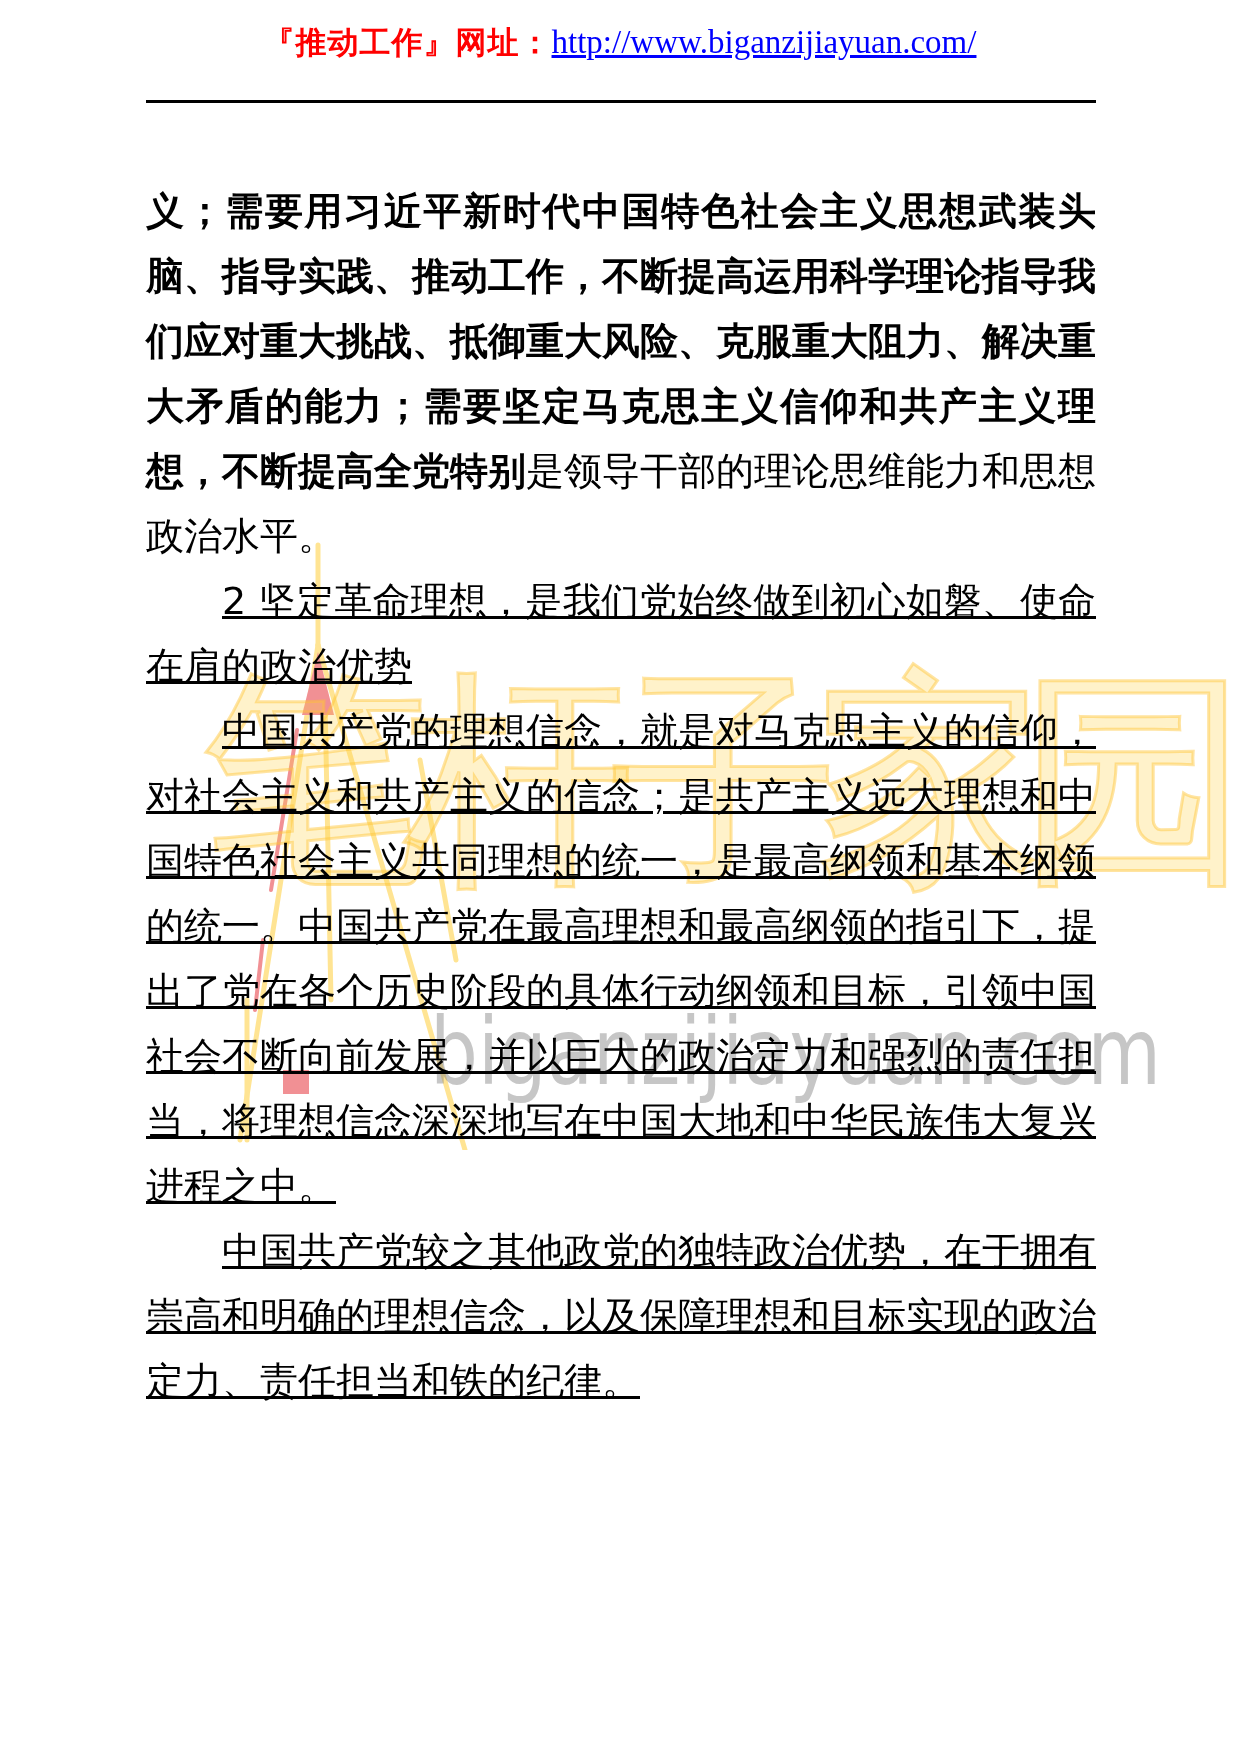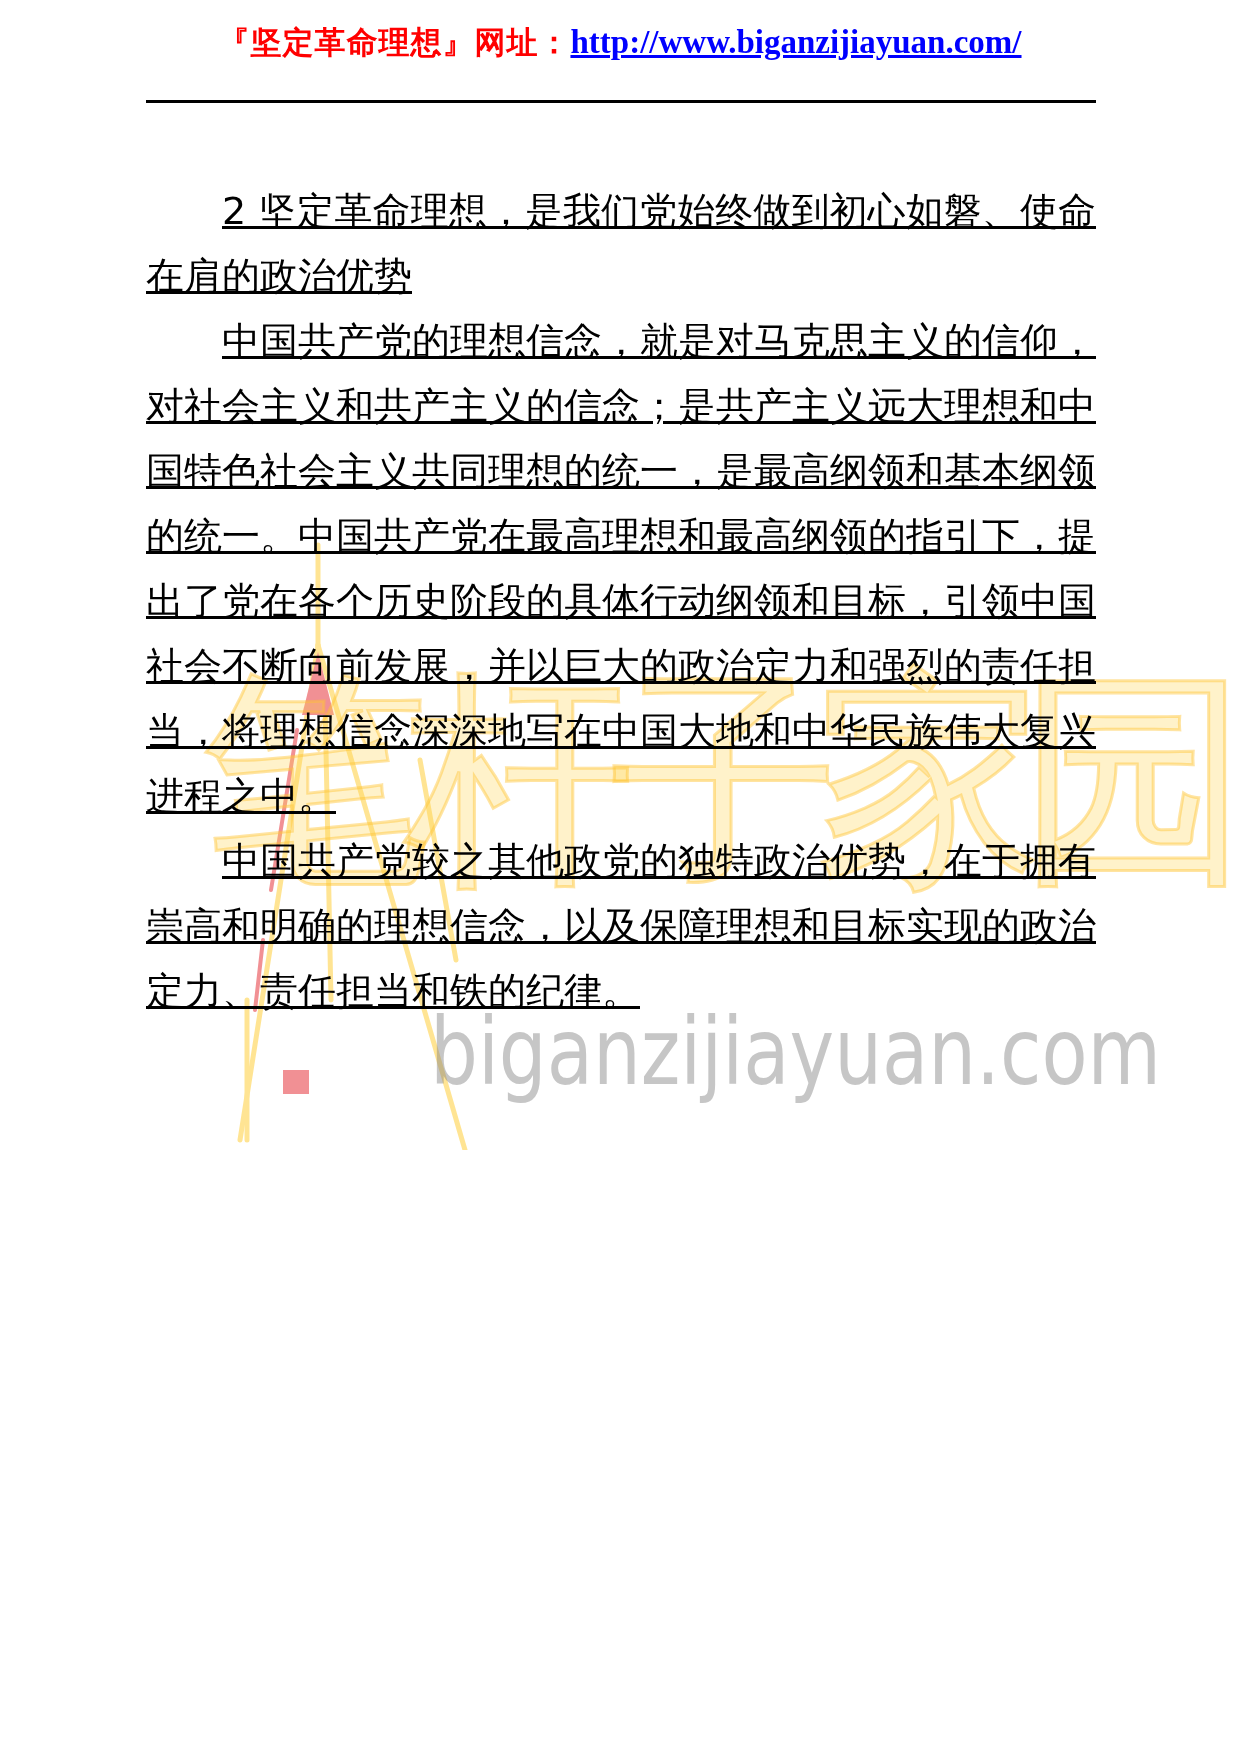"『坚定革命理想』网址：" span.site-label { text: 坚定革命理想 -> 推动工作 }
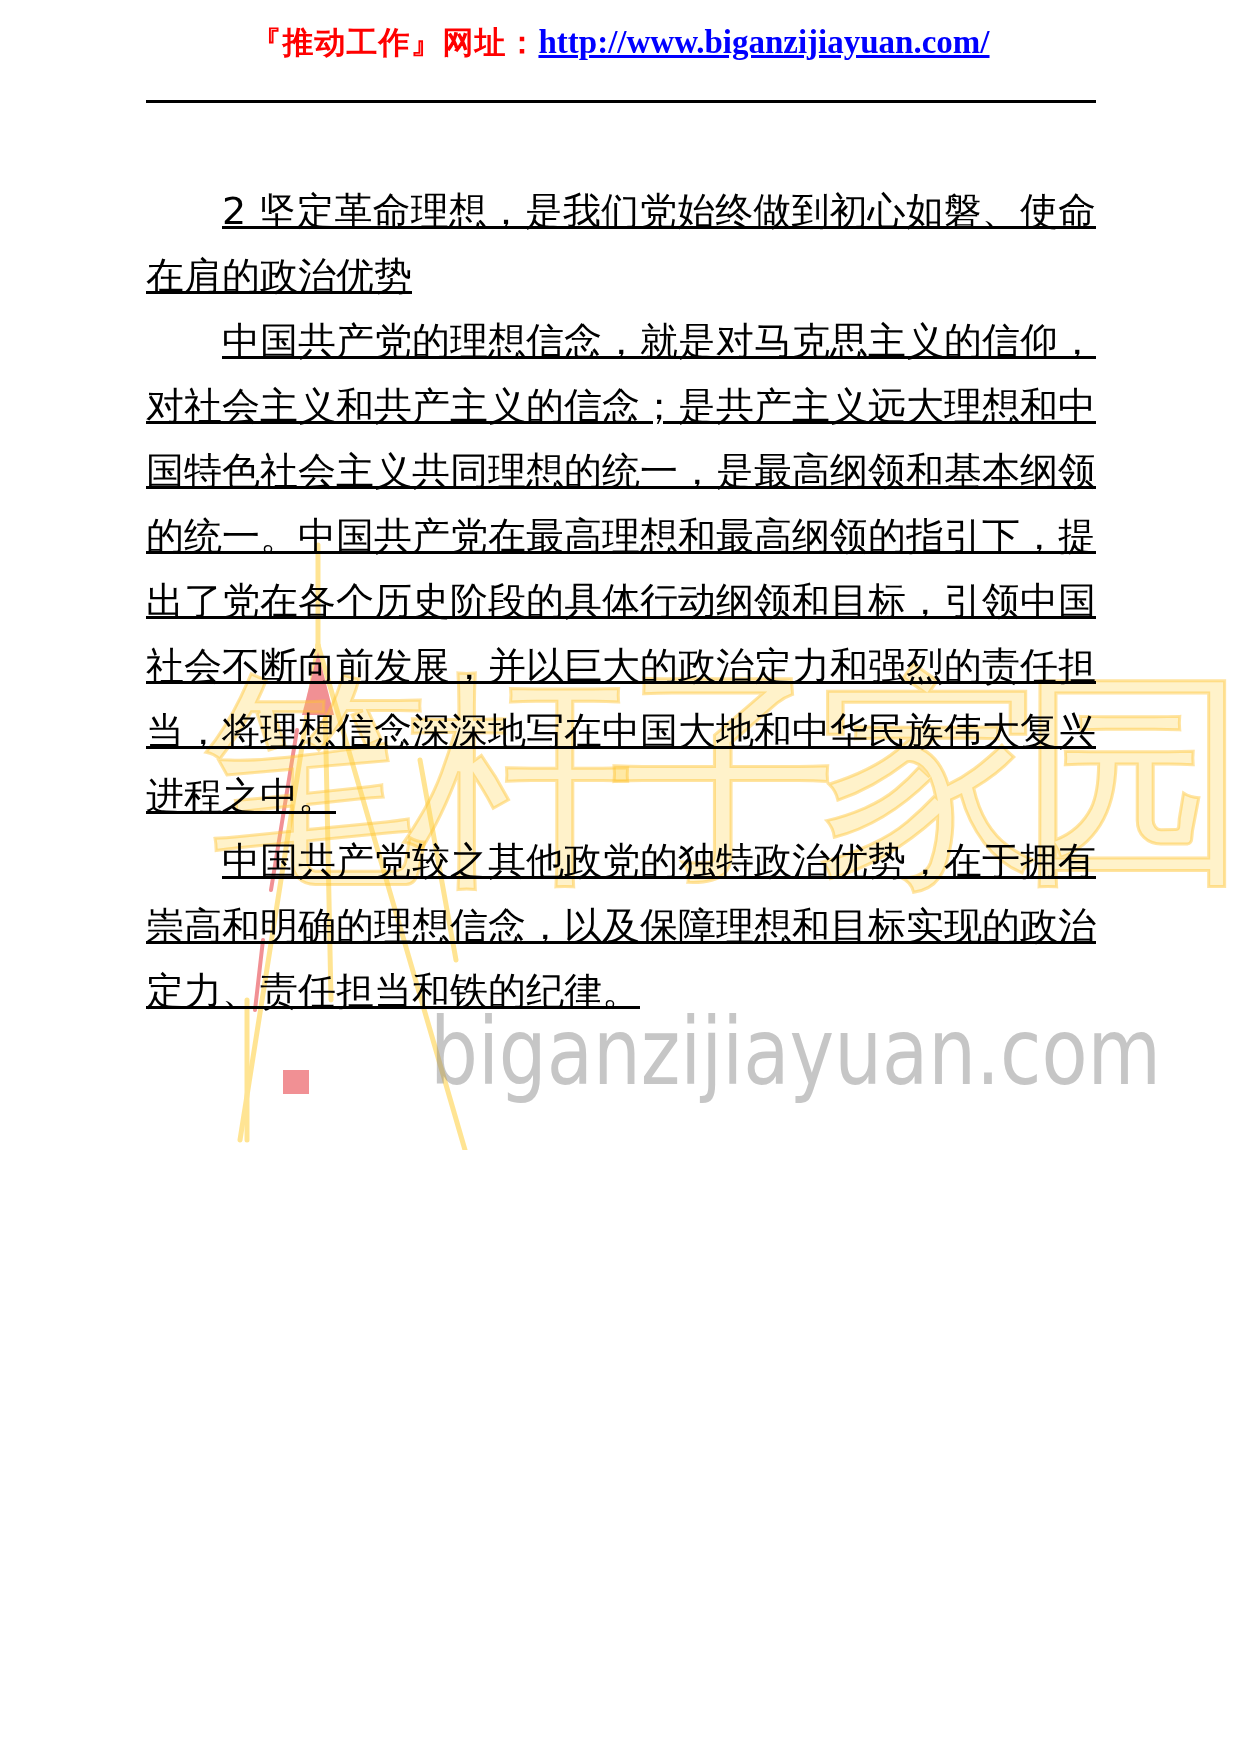"http://www.biganzijiayuan.com/" .site-url { font-weight: bold -> normal }
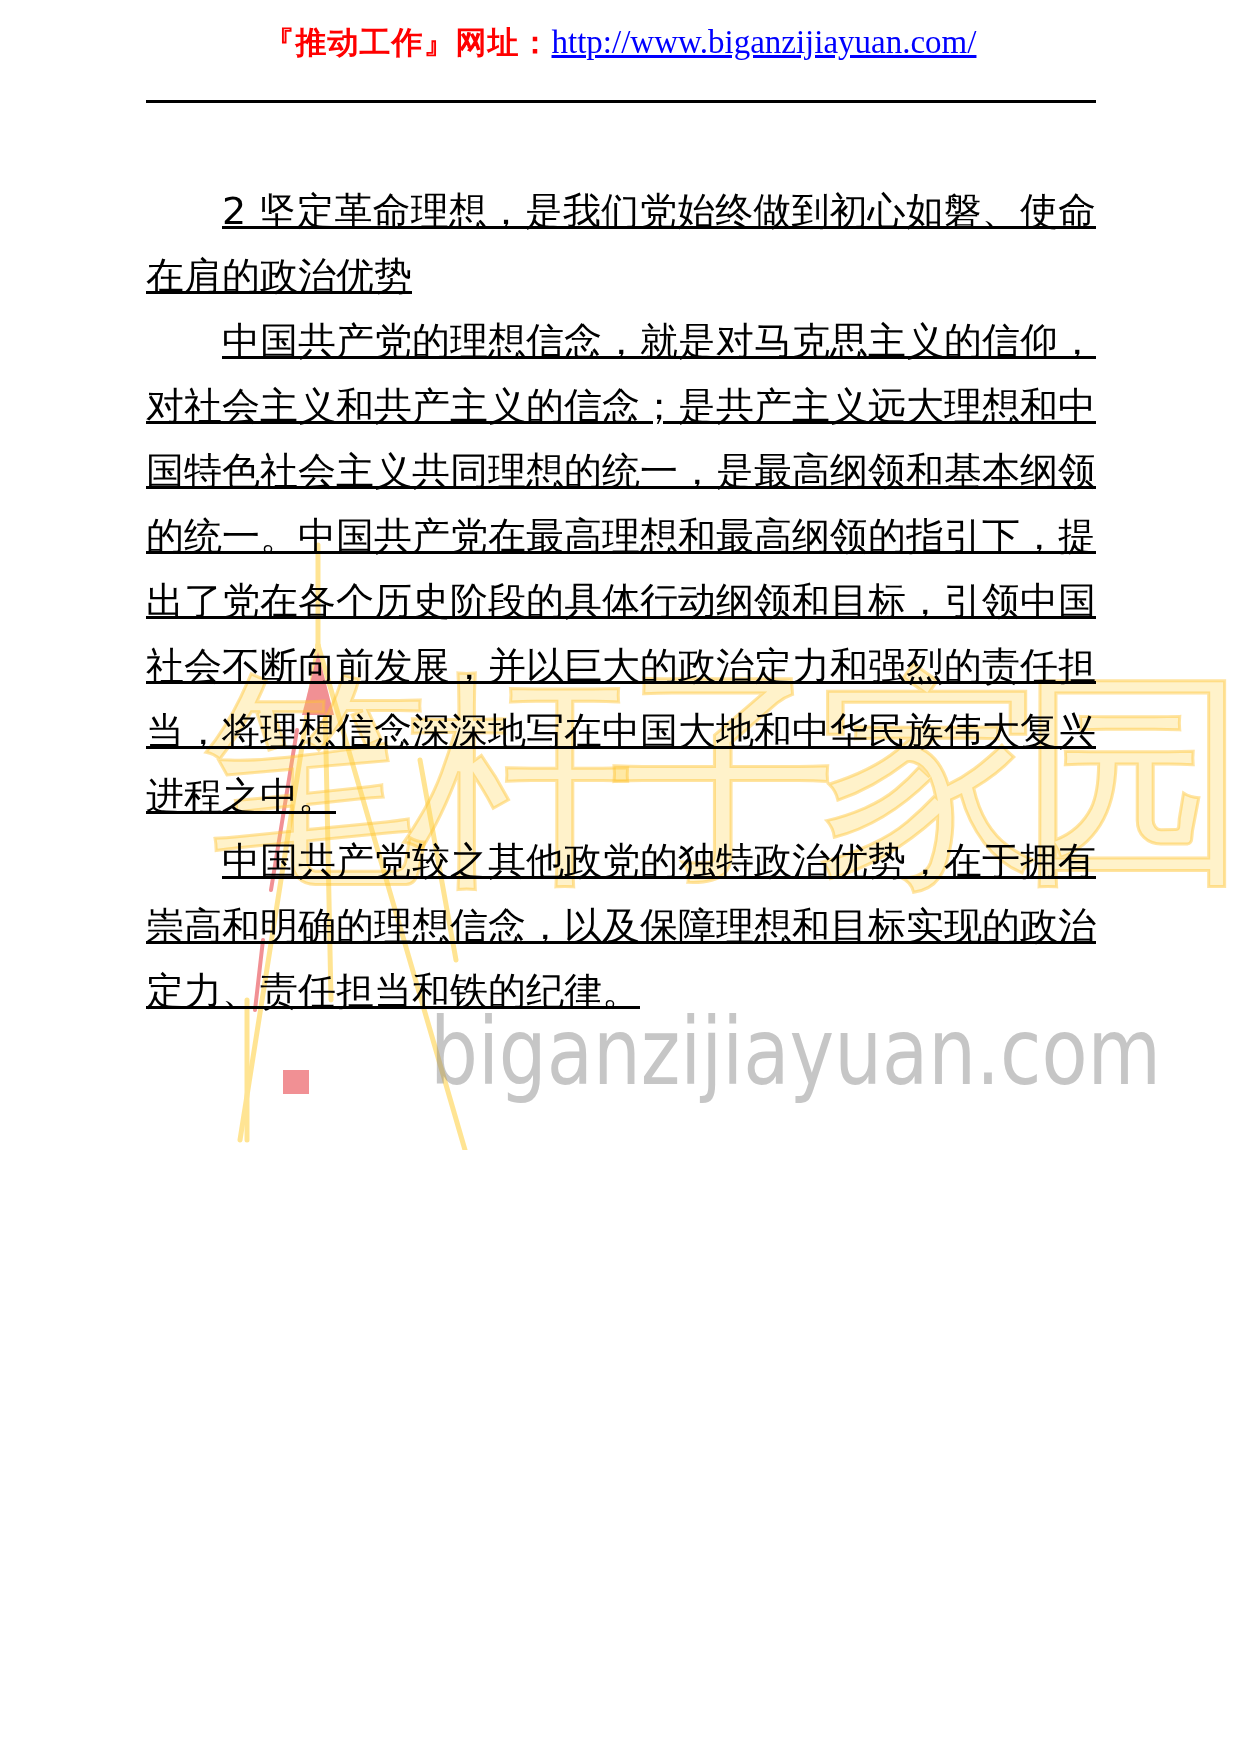"义；需要用习近平新时代中国特色社会主义思想武装头脑、指导实践、推动工作，不断提高" p.para { html: none -> <p><span>义；需要用习近平新时代中国特色社会主义思想武装头脑、指导实践、推动工作，不断提高运用科学理论指导我们应对重大挑战、抵御重大风险、克服重大阻力、解决重大矛盾的能力；需要坚定马克思主义信仰和共产主义理想，不断提高全党特别</span><span>是领导干部的理论思维能力和思想政治水平。</span></p> }
